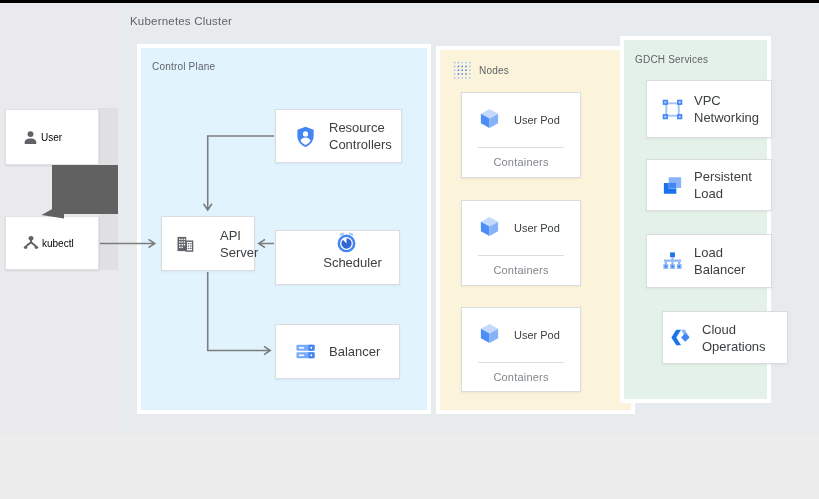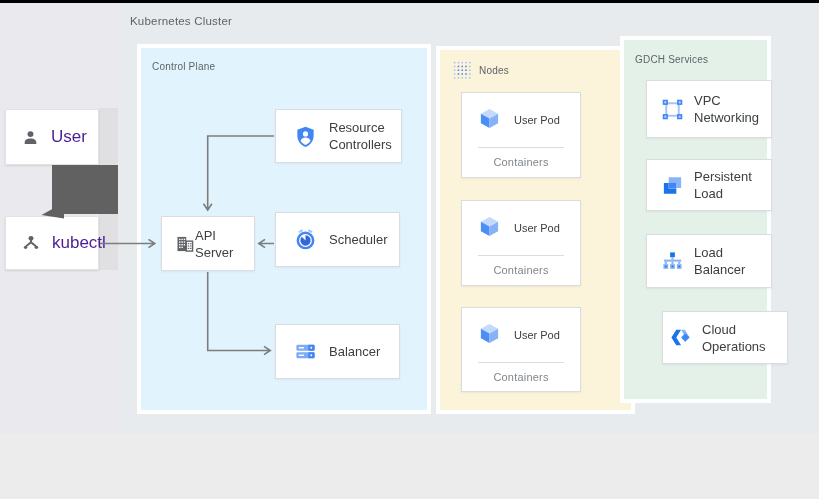"User" .actor-box .alabel { color: #4c1d95 -> #000000; font-size: 17px -> 10px; margin-left: 12px -> 2px }
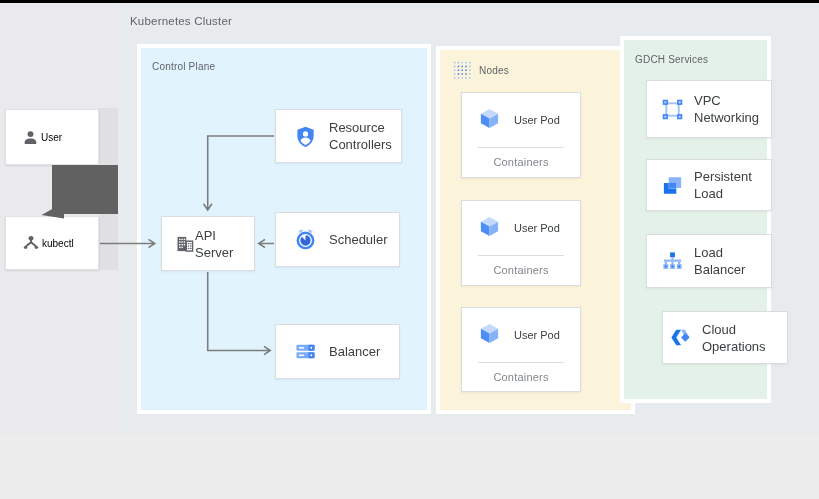"API" .card-api .ctext { margin-left: 0 -> 25px }
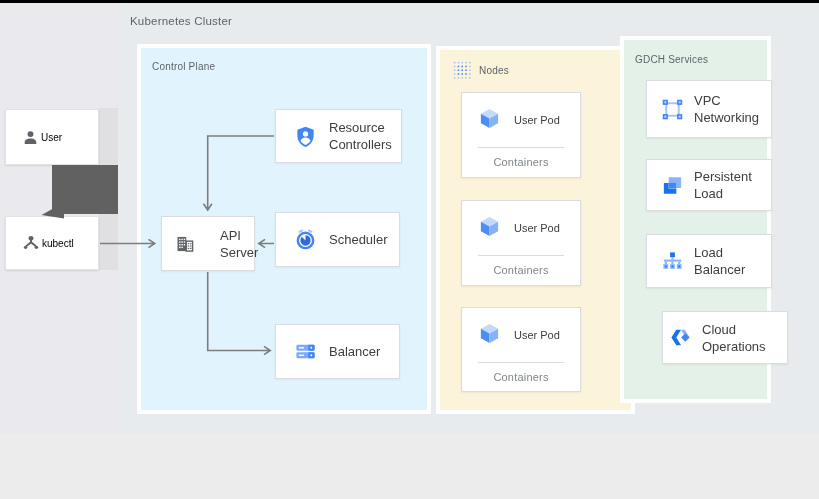"Scheduler" .card-sch { flex-direction: none -> column; top: 164px -> 182px }
